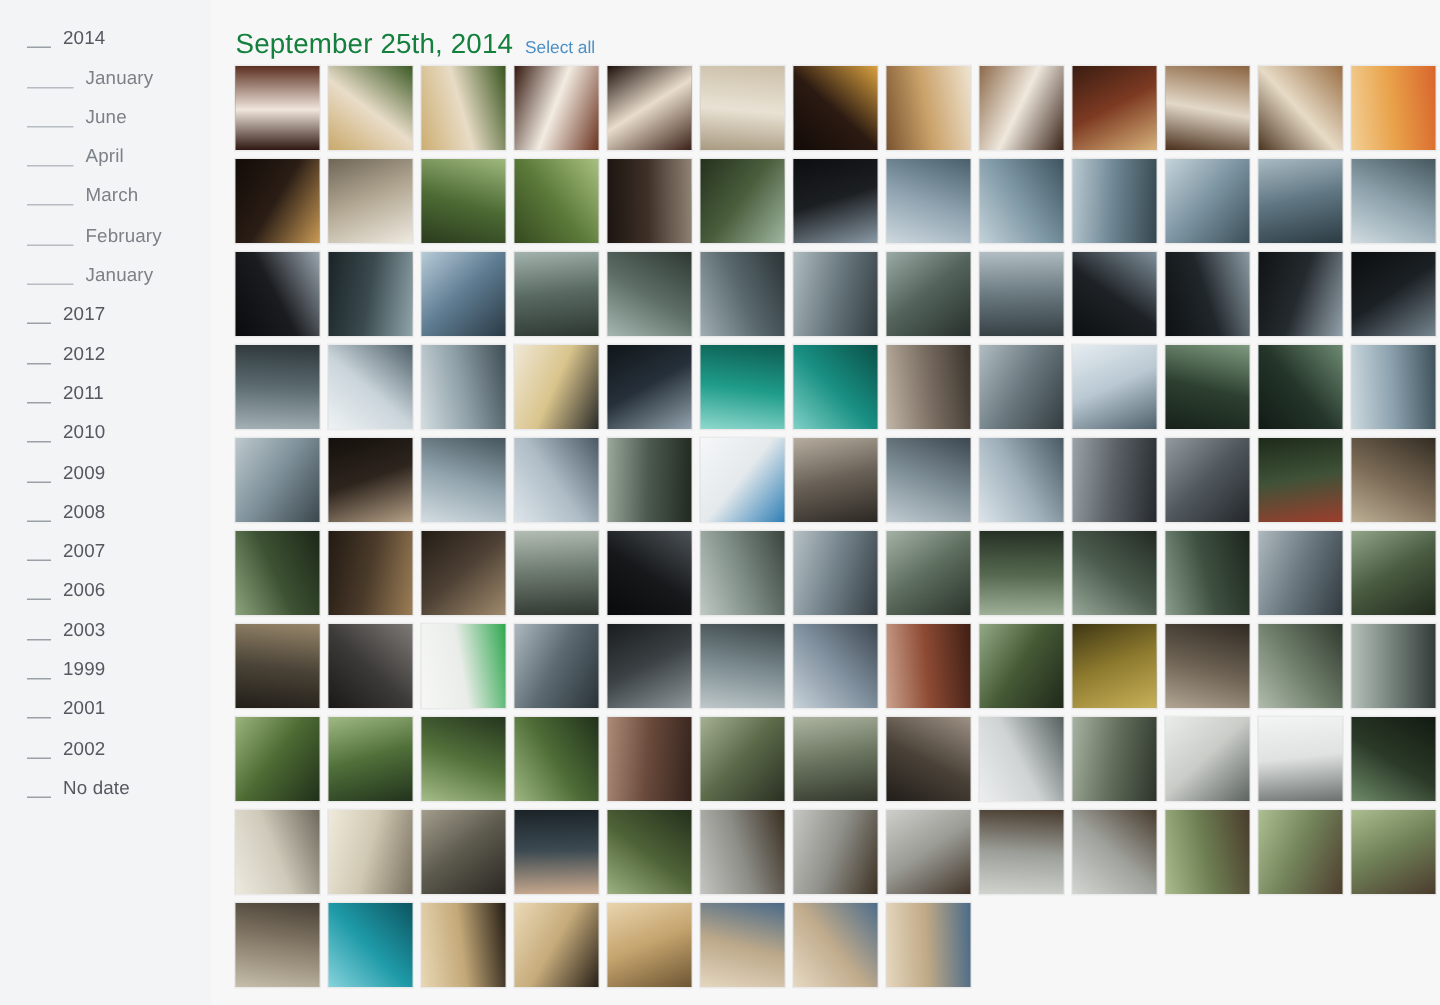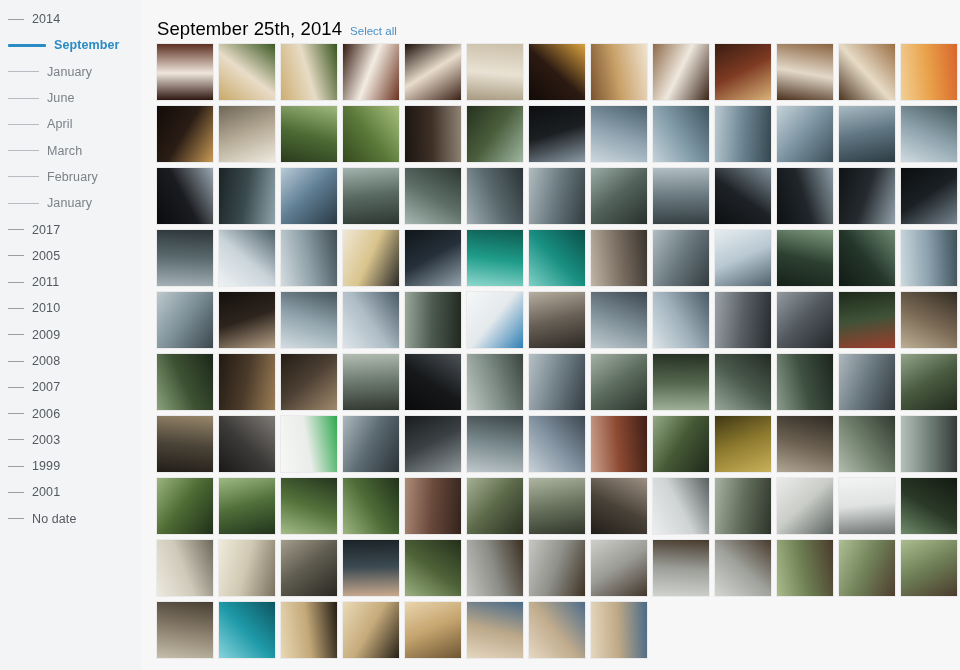"2014" .nav-item { align-items: center -> flex-end; padding-left: 8px -> 18px }
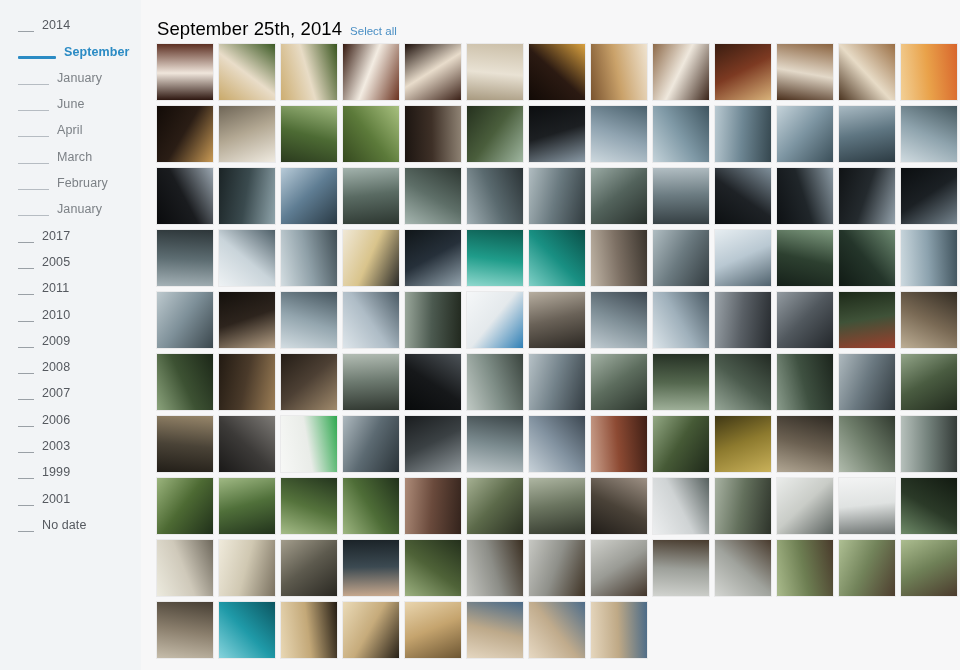"September 25th, 2014" #day-title { color: #000000 -> #15803d }
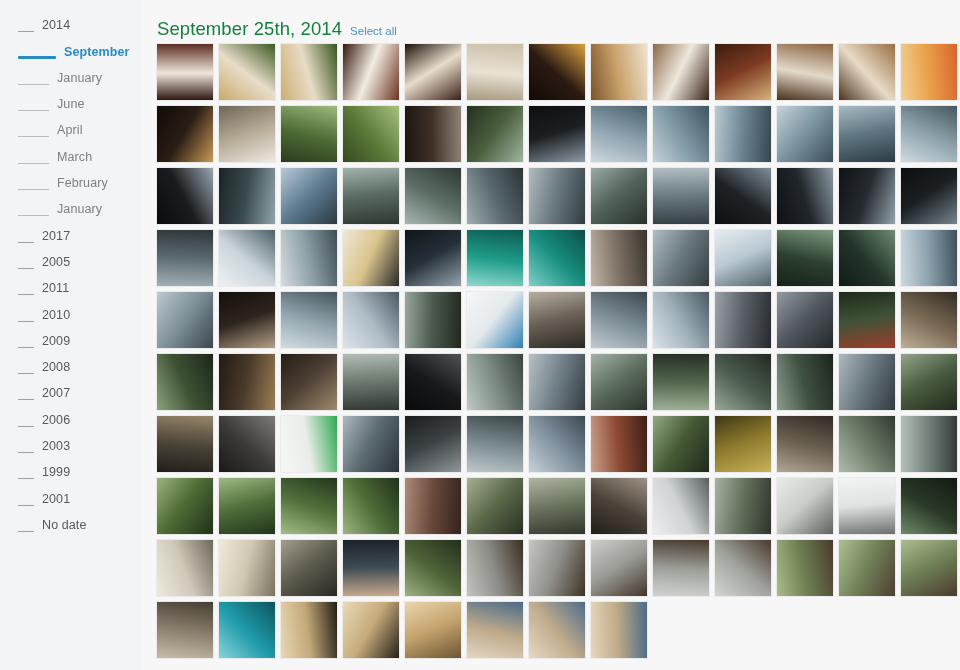"September" div.nav-item { html: <div> <span></span> <span>September</span> </div> -> none }
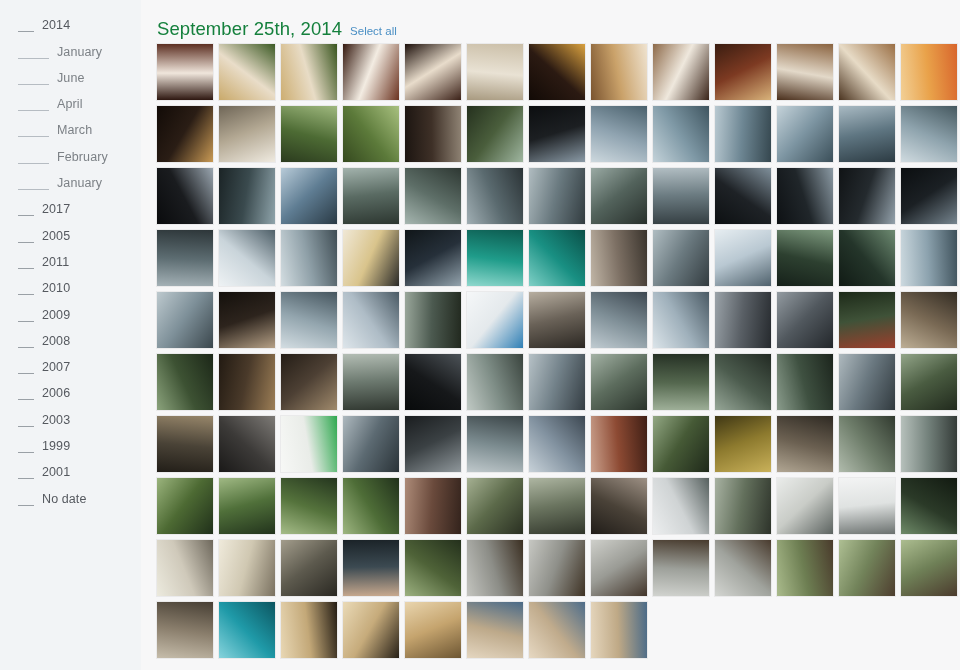"2005" span.nav-label { text: 2005 -> 2012 }
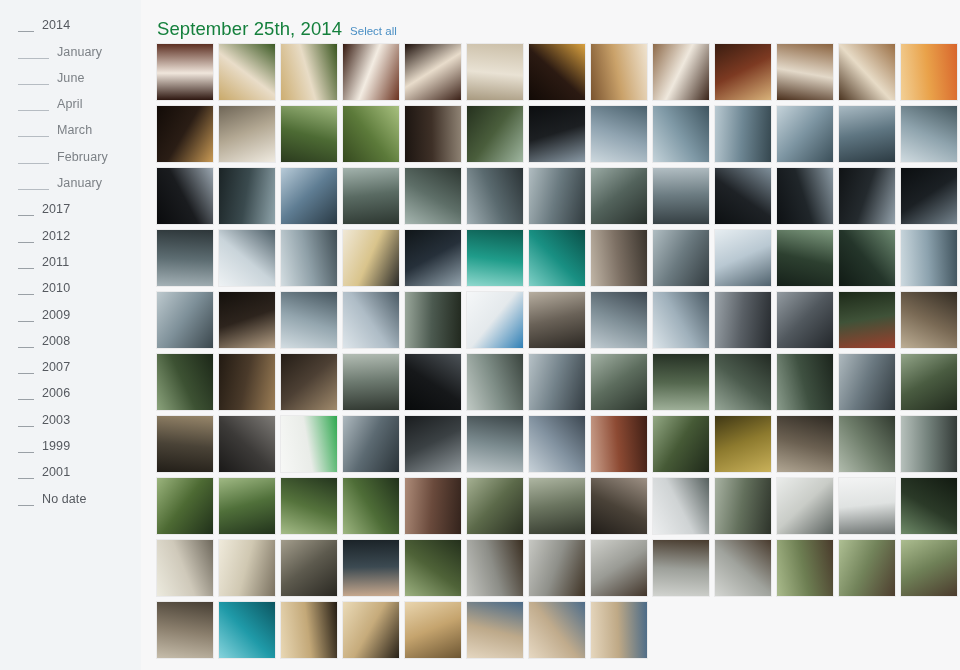"2002" div.nav-item { html: none -> <div> <span></span> <span>2002</span> </div> }
